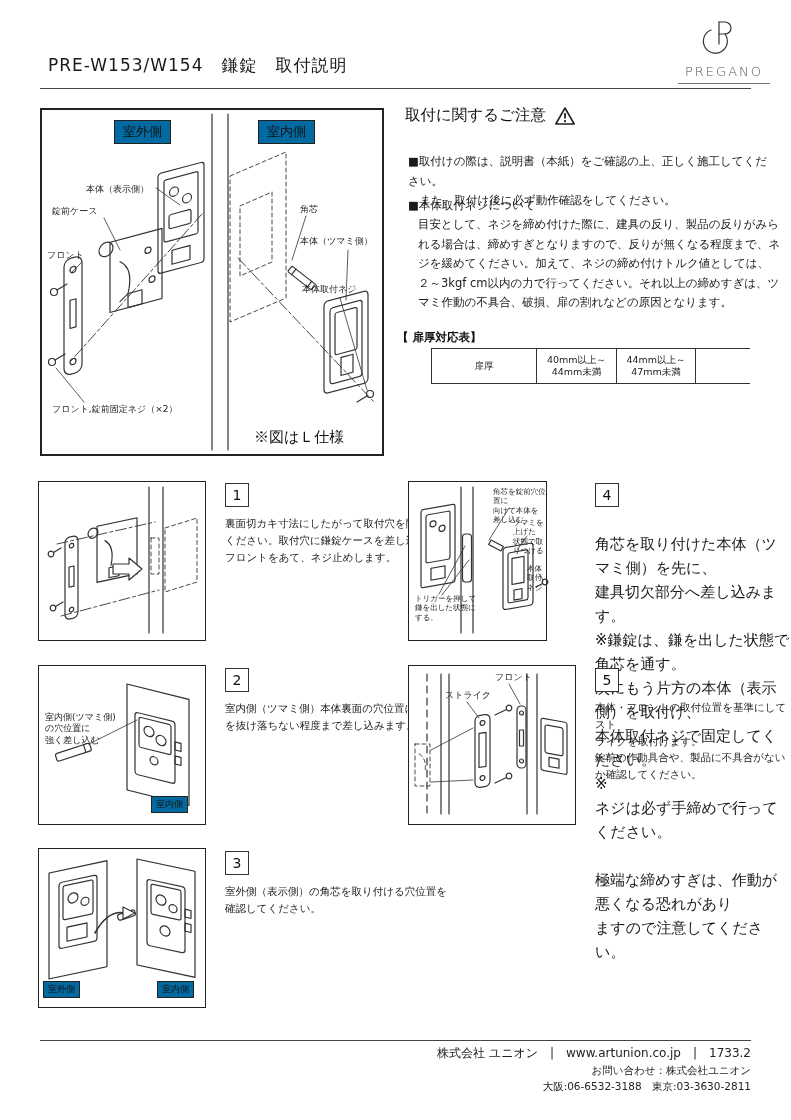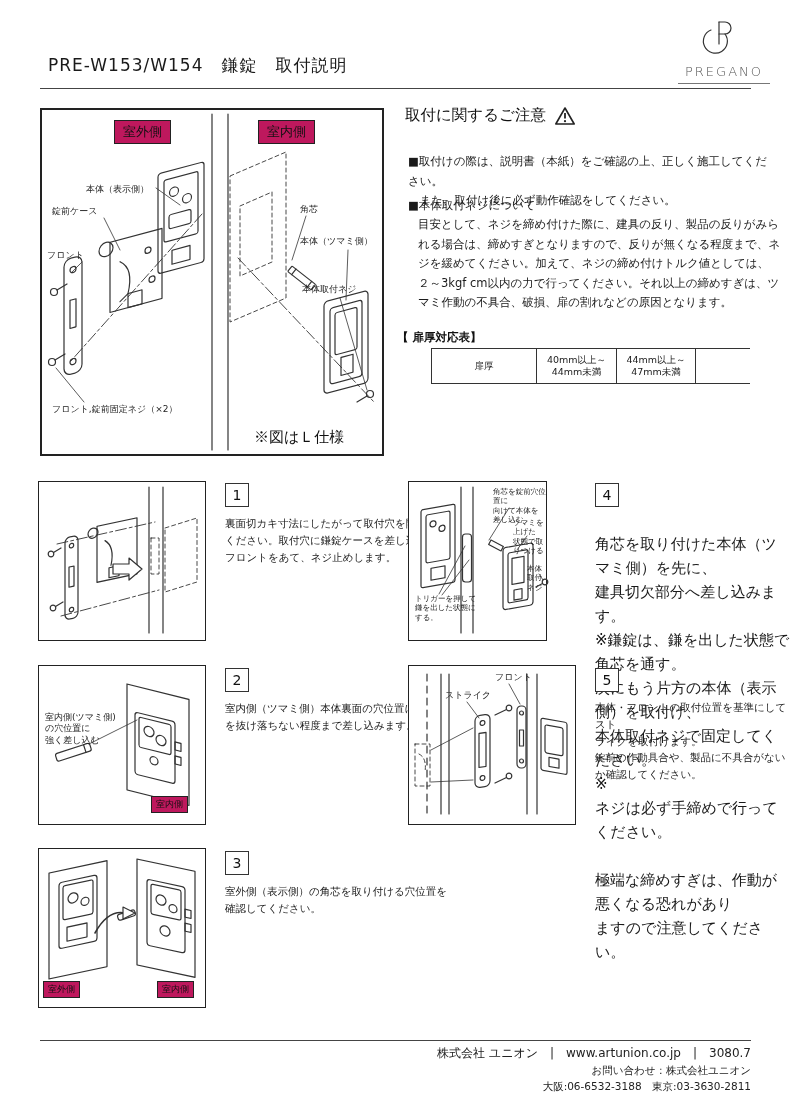"室外側" .sidebox { background: #be185d -> #0369a1 }
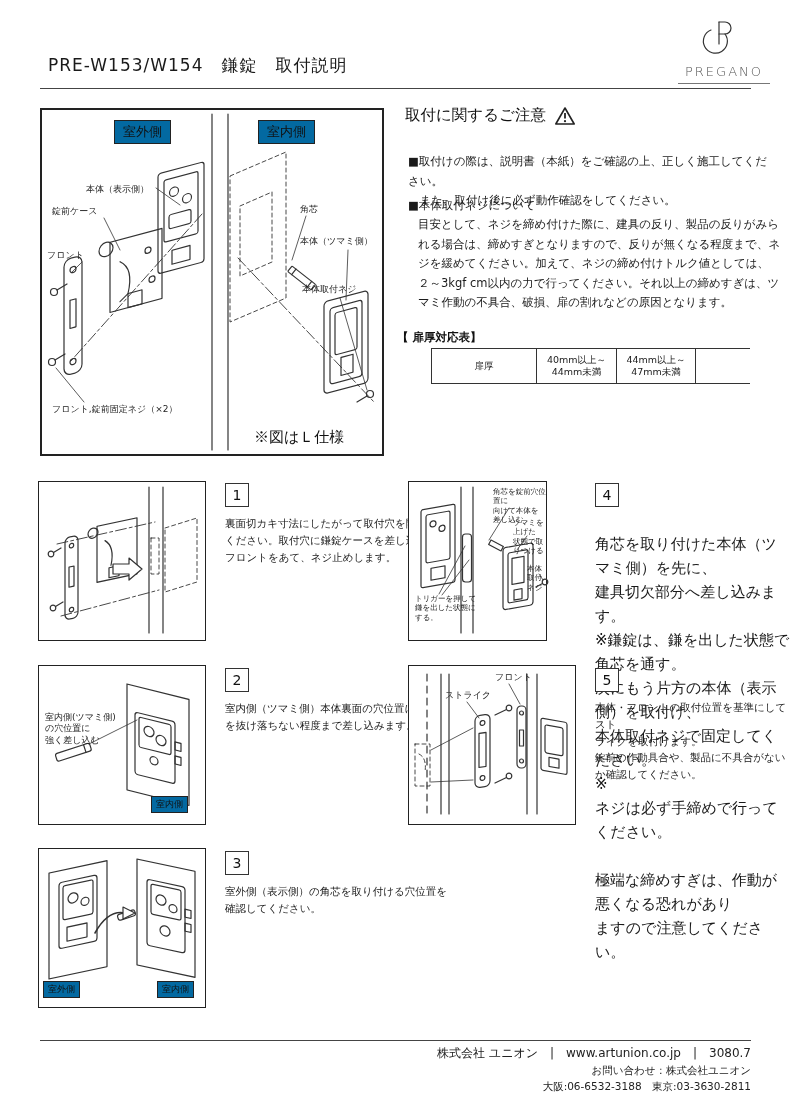"株式会社 ユニオン | www.artunion.co.jp |" div.footer-line { text: 3080.7 -> 1733.2 }
